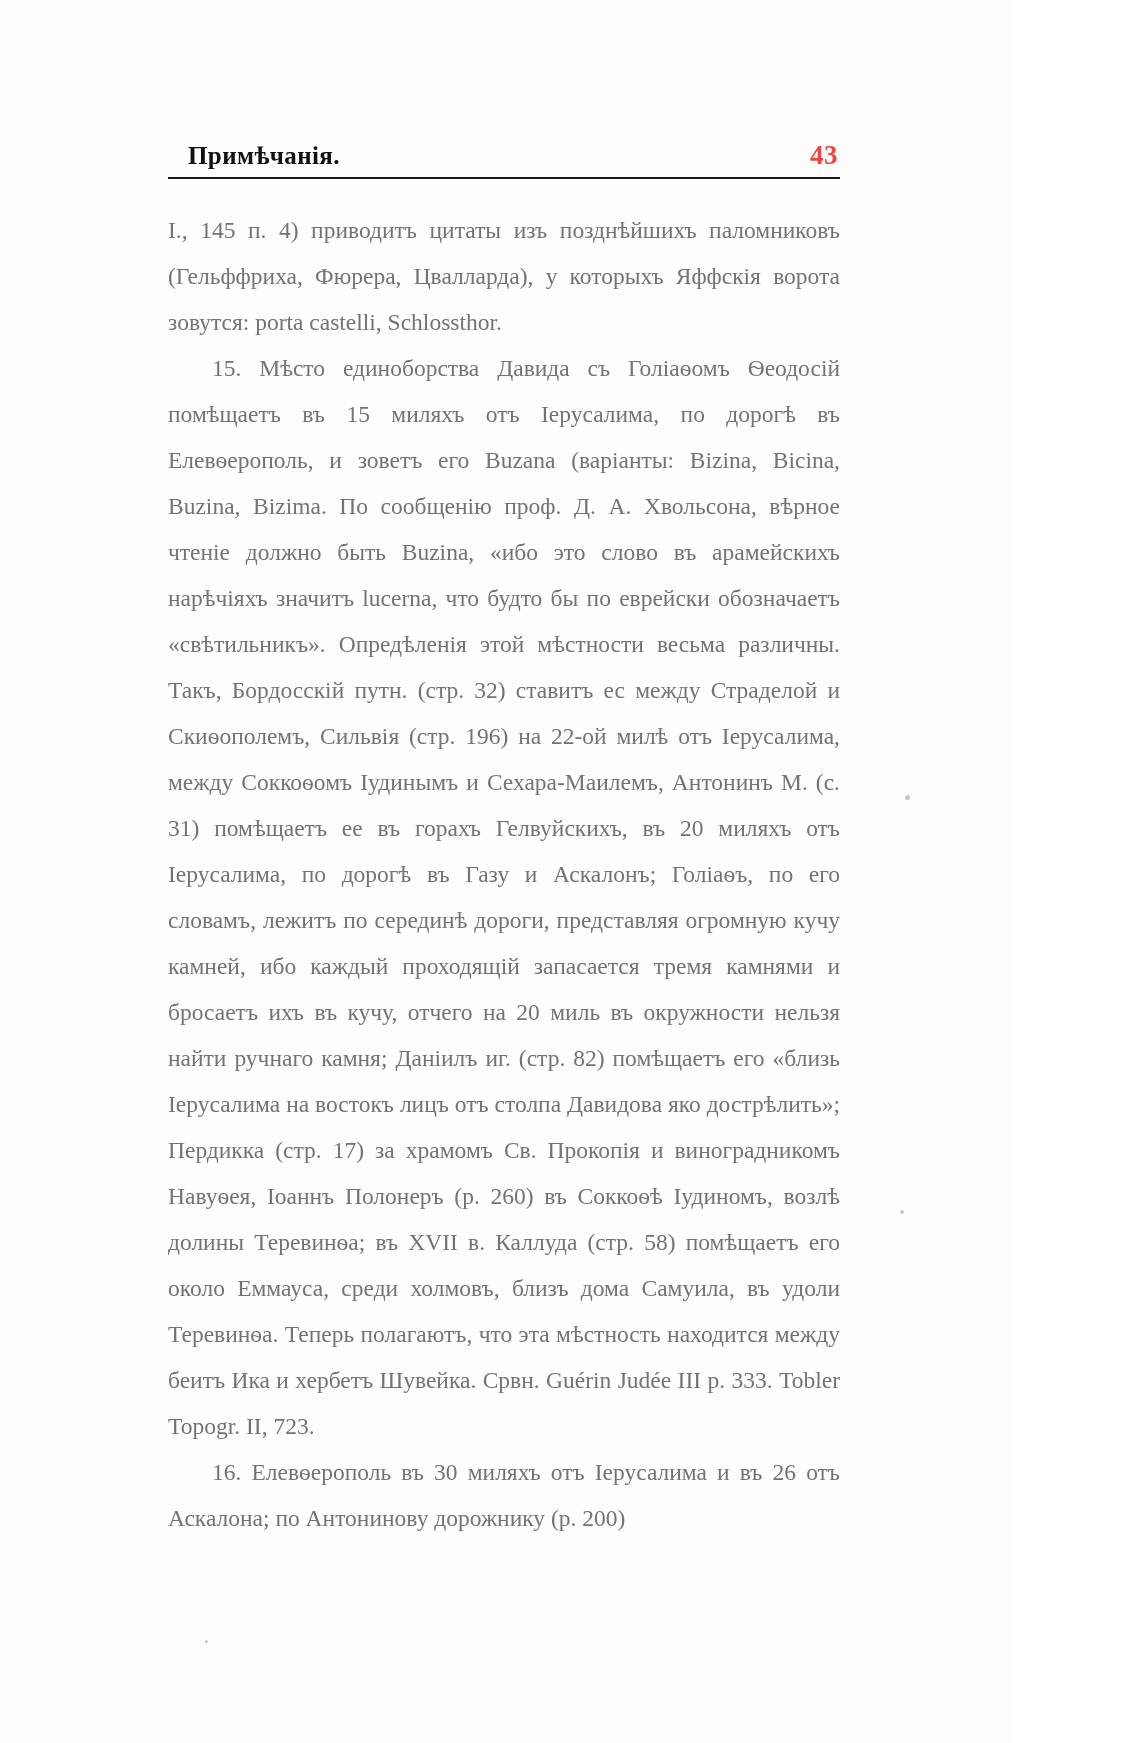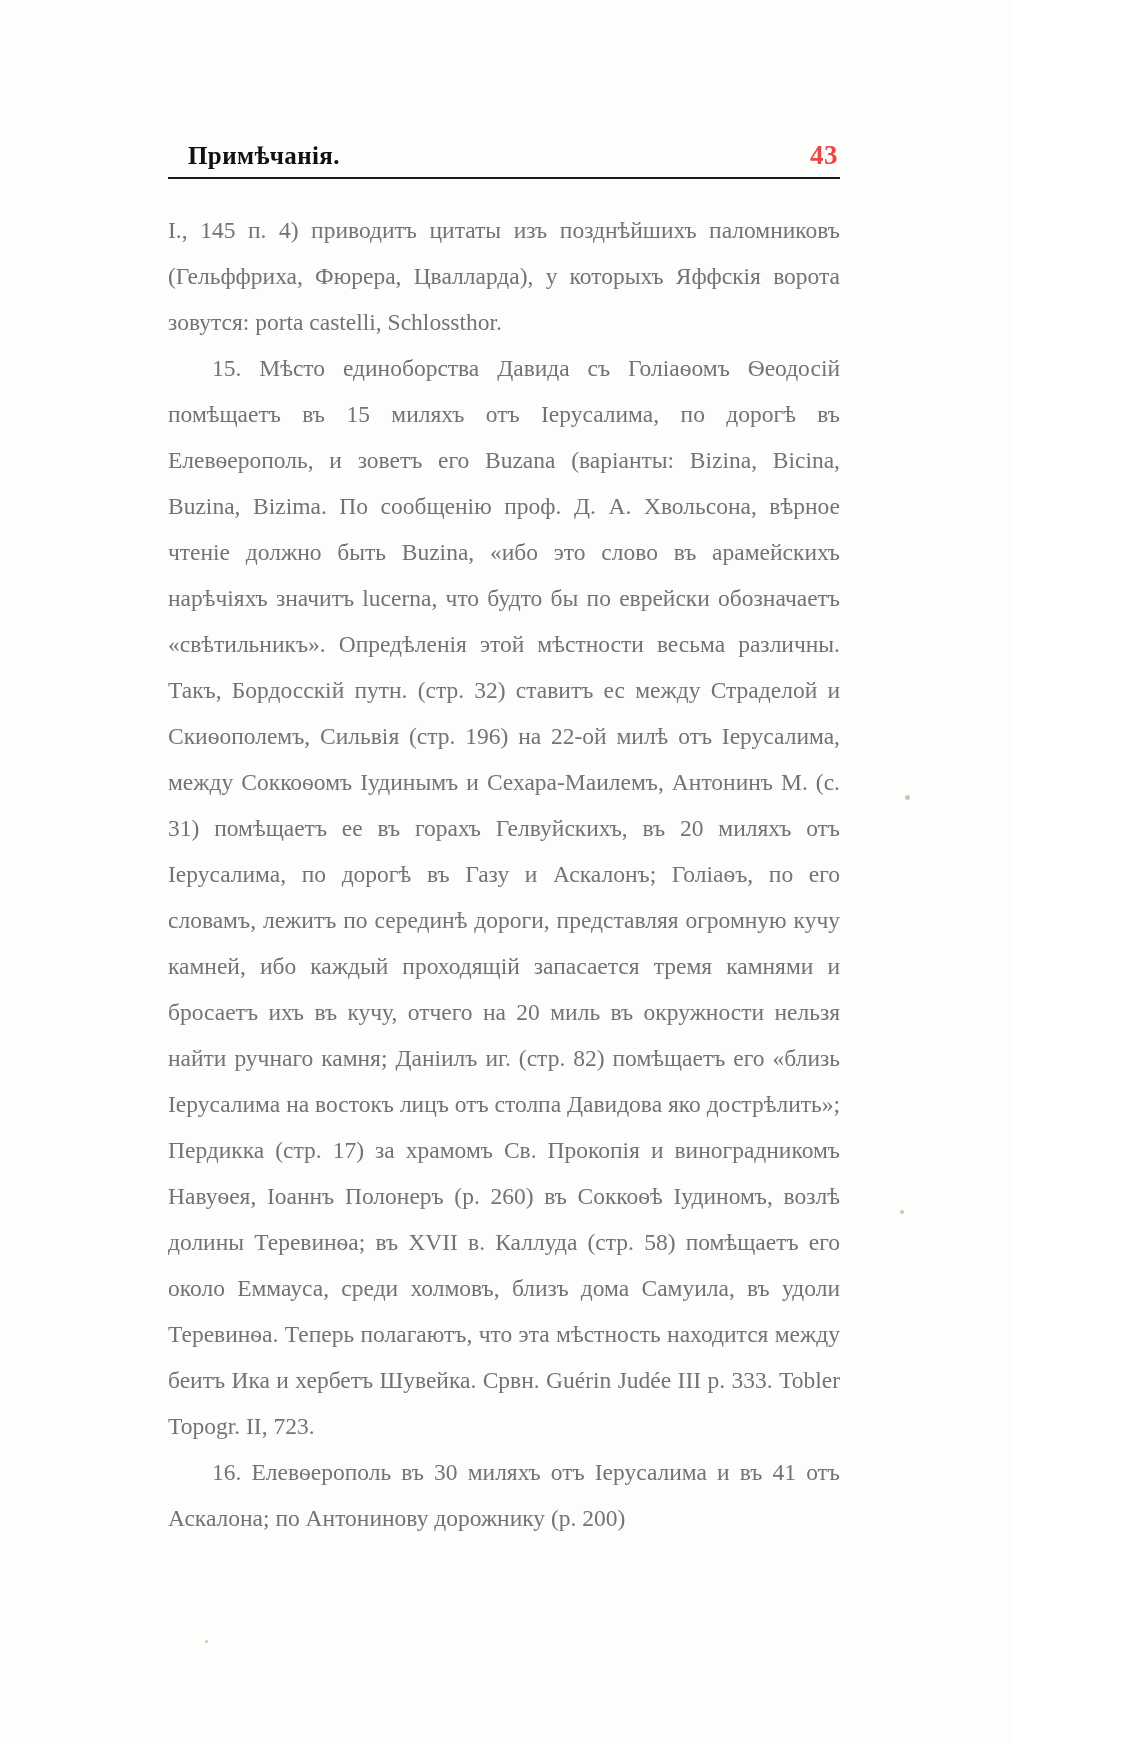"16. Елевѳерополь въ 30 миляхъ" p.para { text: 41 -> 26 }
